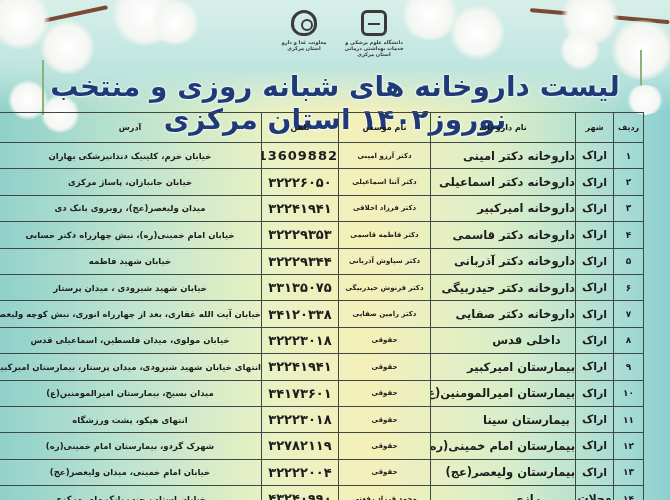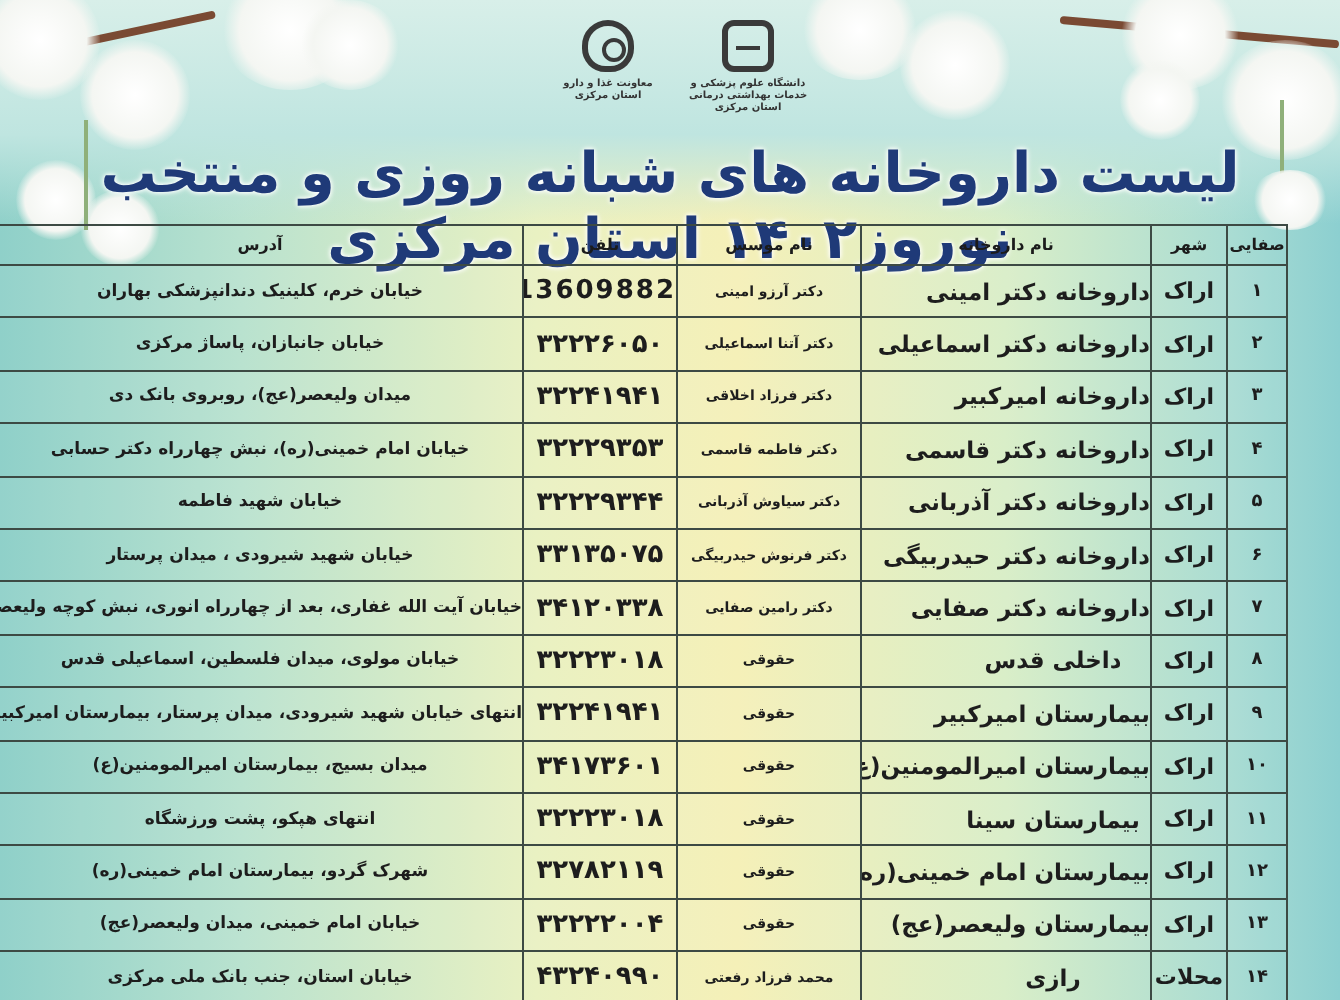"آدرس" table.pharm th { height: 20px -> 30px }
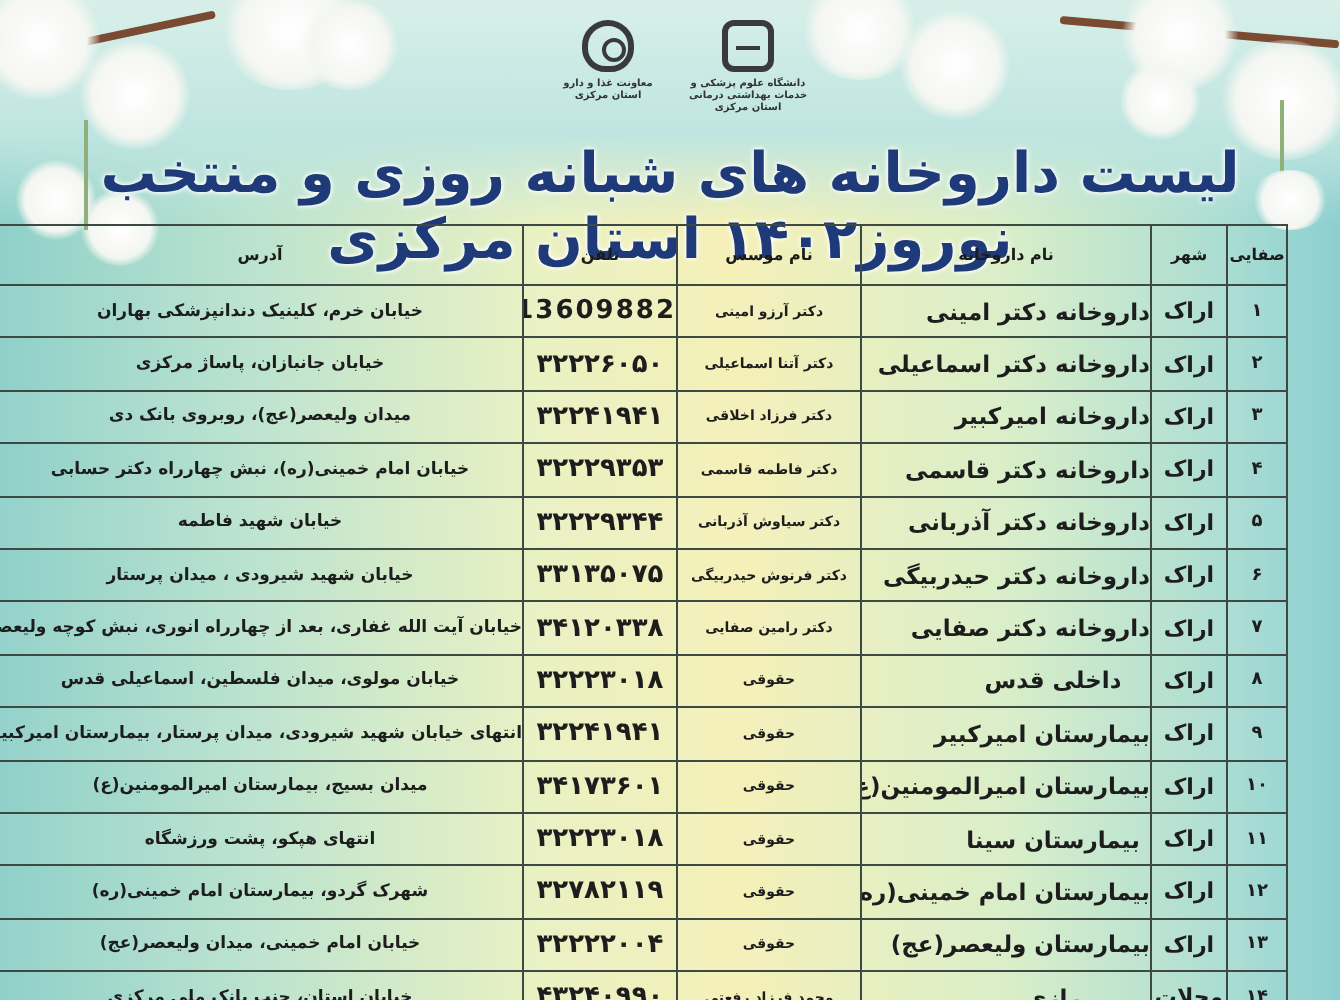"صفایی" th { text: صفایی -> ردیف }
